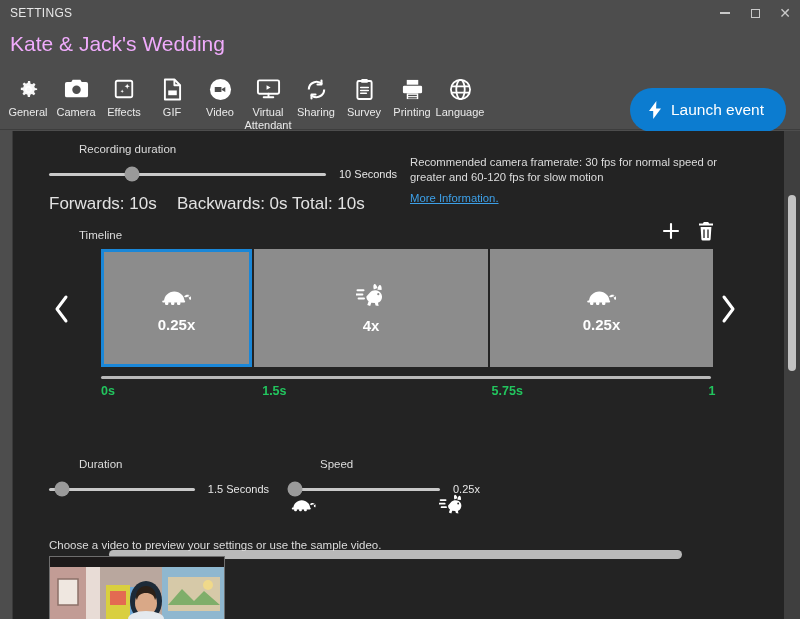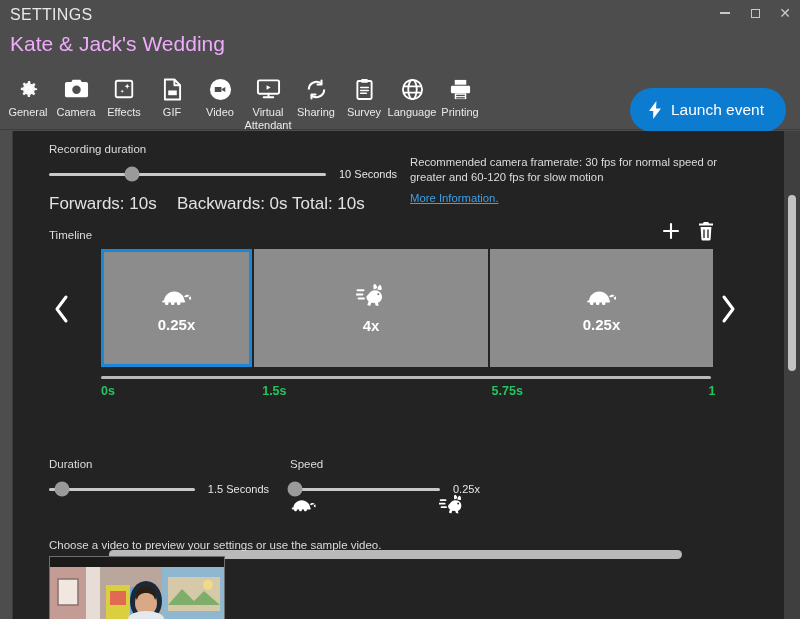"SETTINGS" .titlebar-label { font-size: 16px -> 12px }
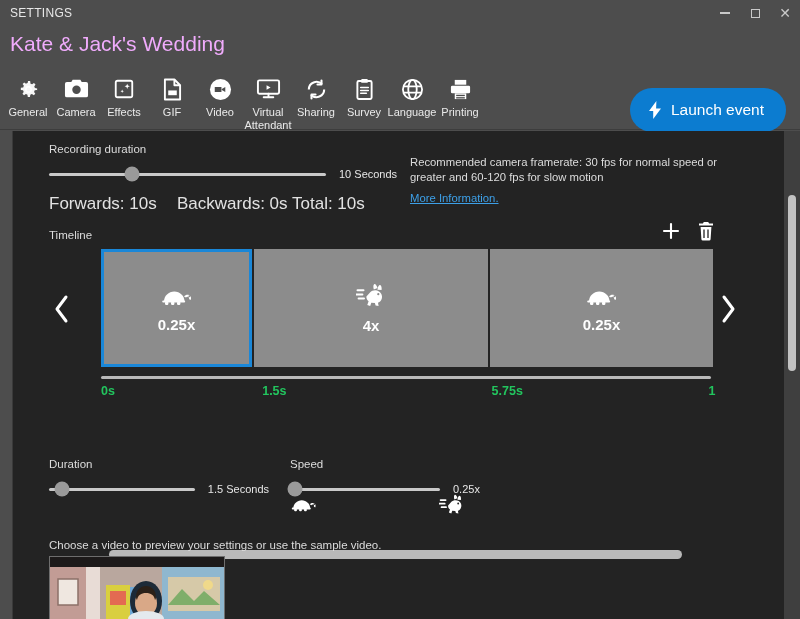"Language" div.tool { order: before "Printing" -> after "Printing" }
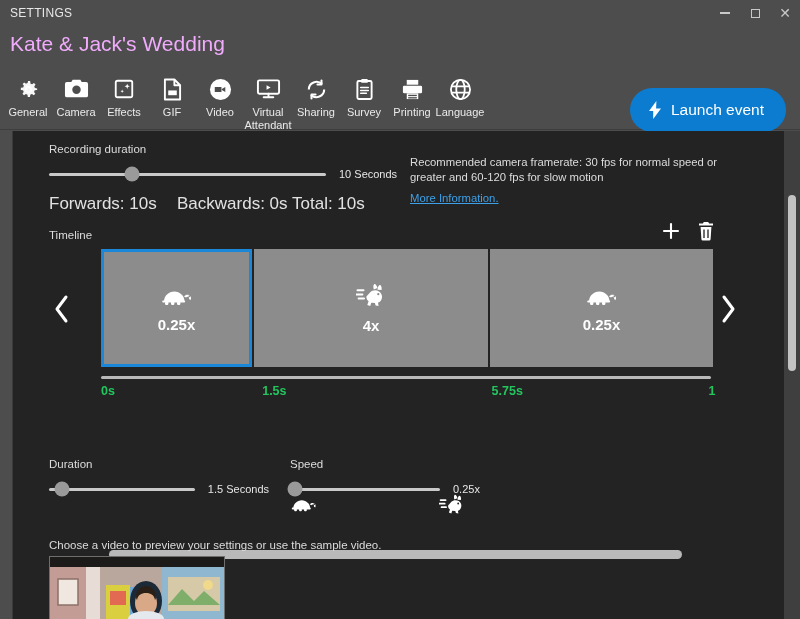"Recording duration" .sec-label { margin-left: none -> 30px }
